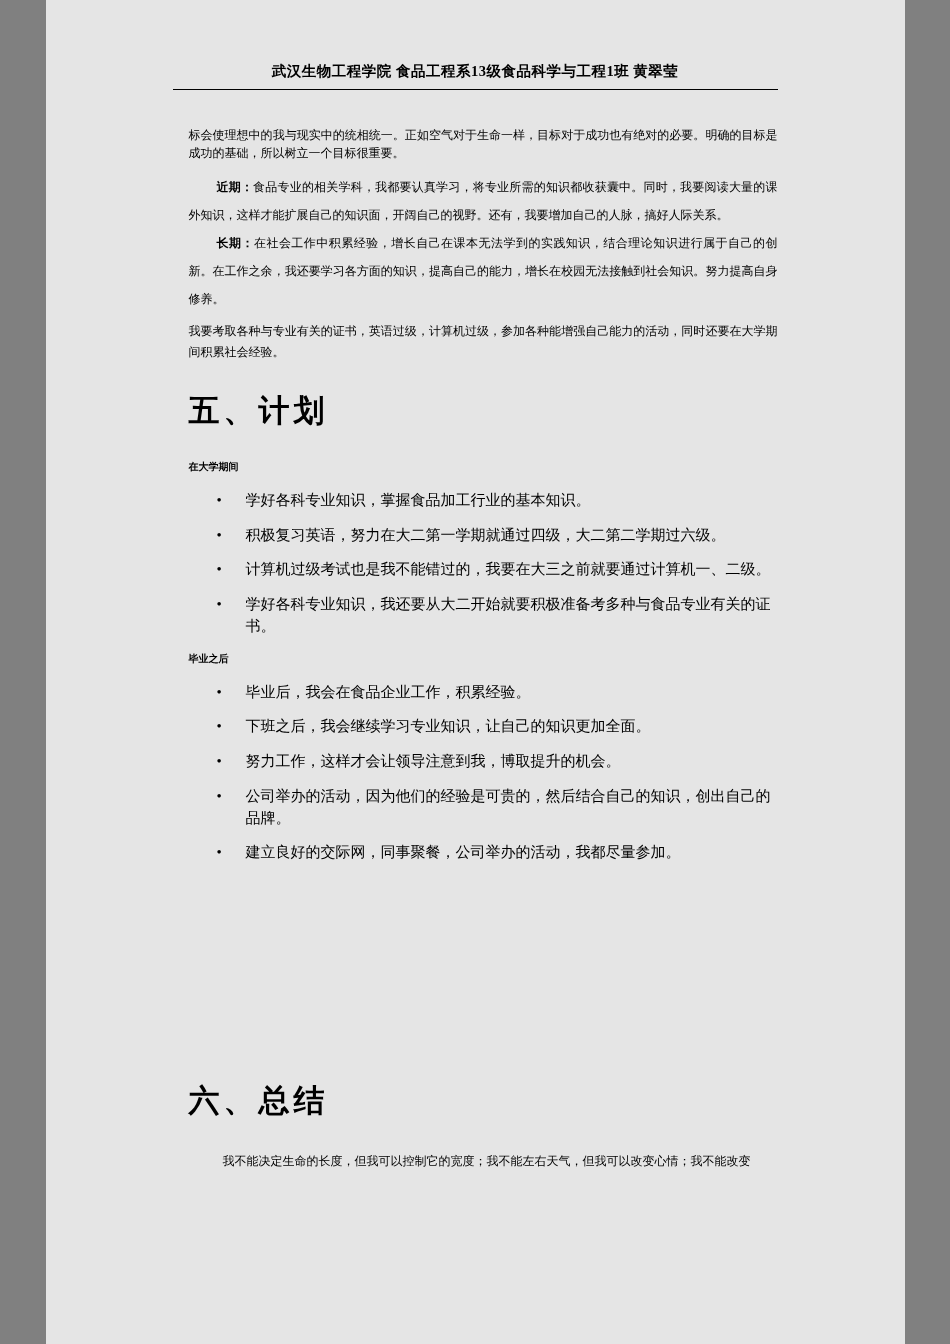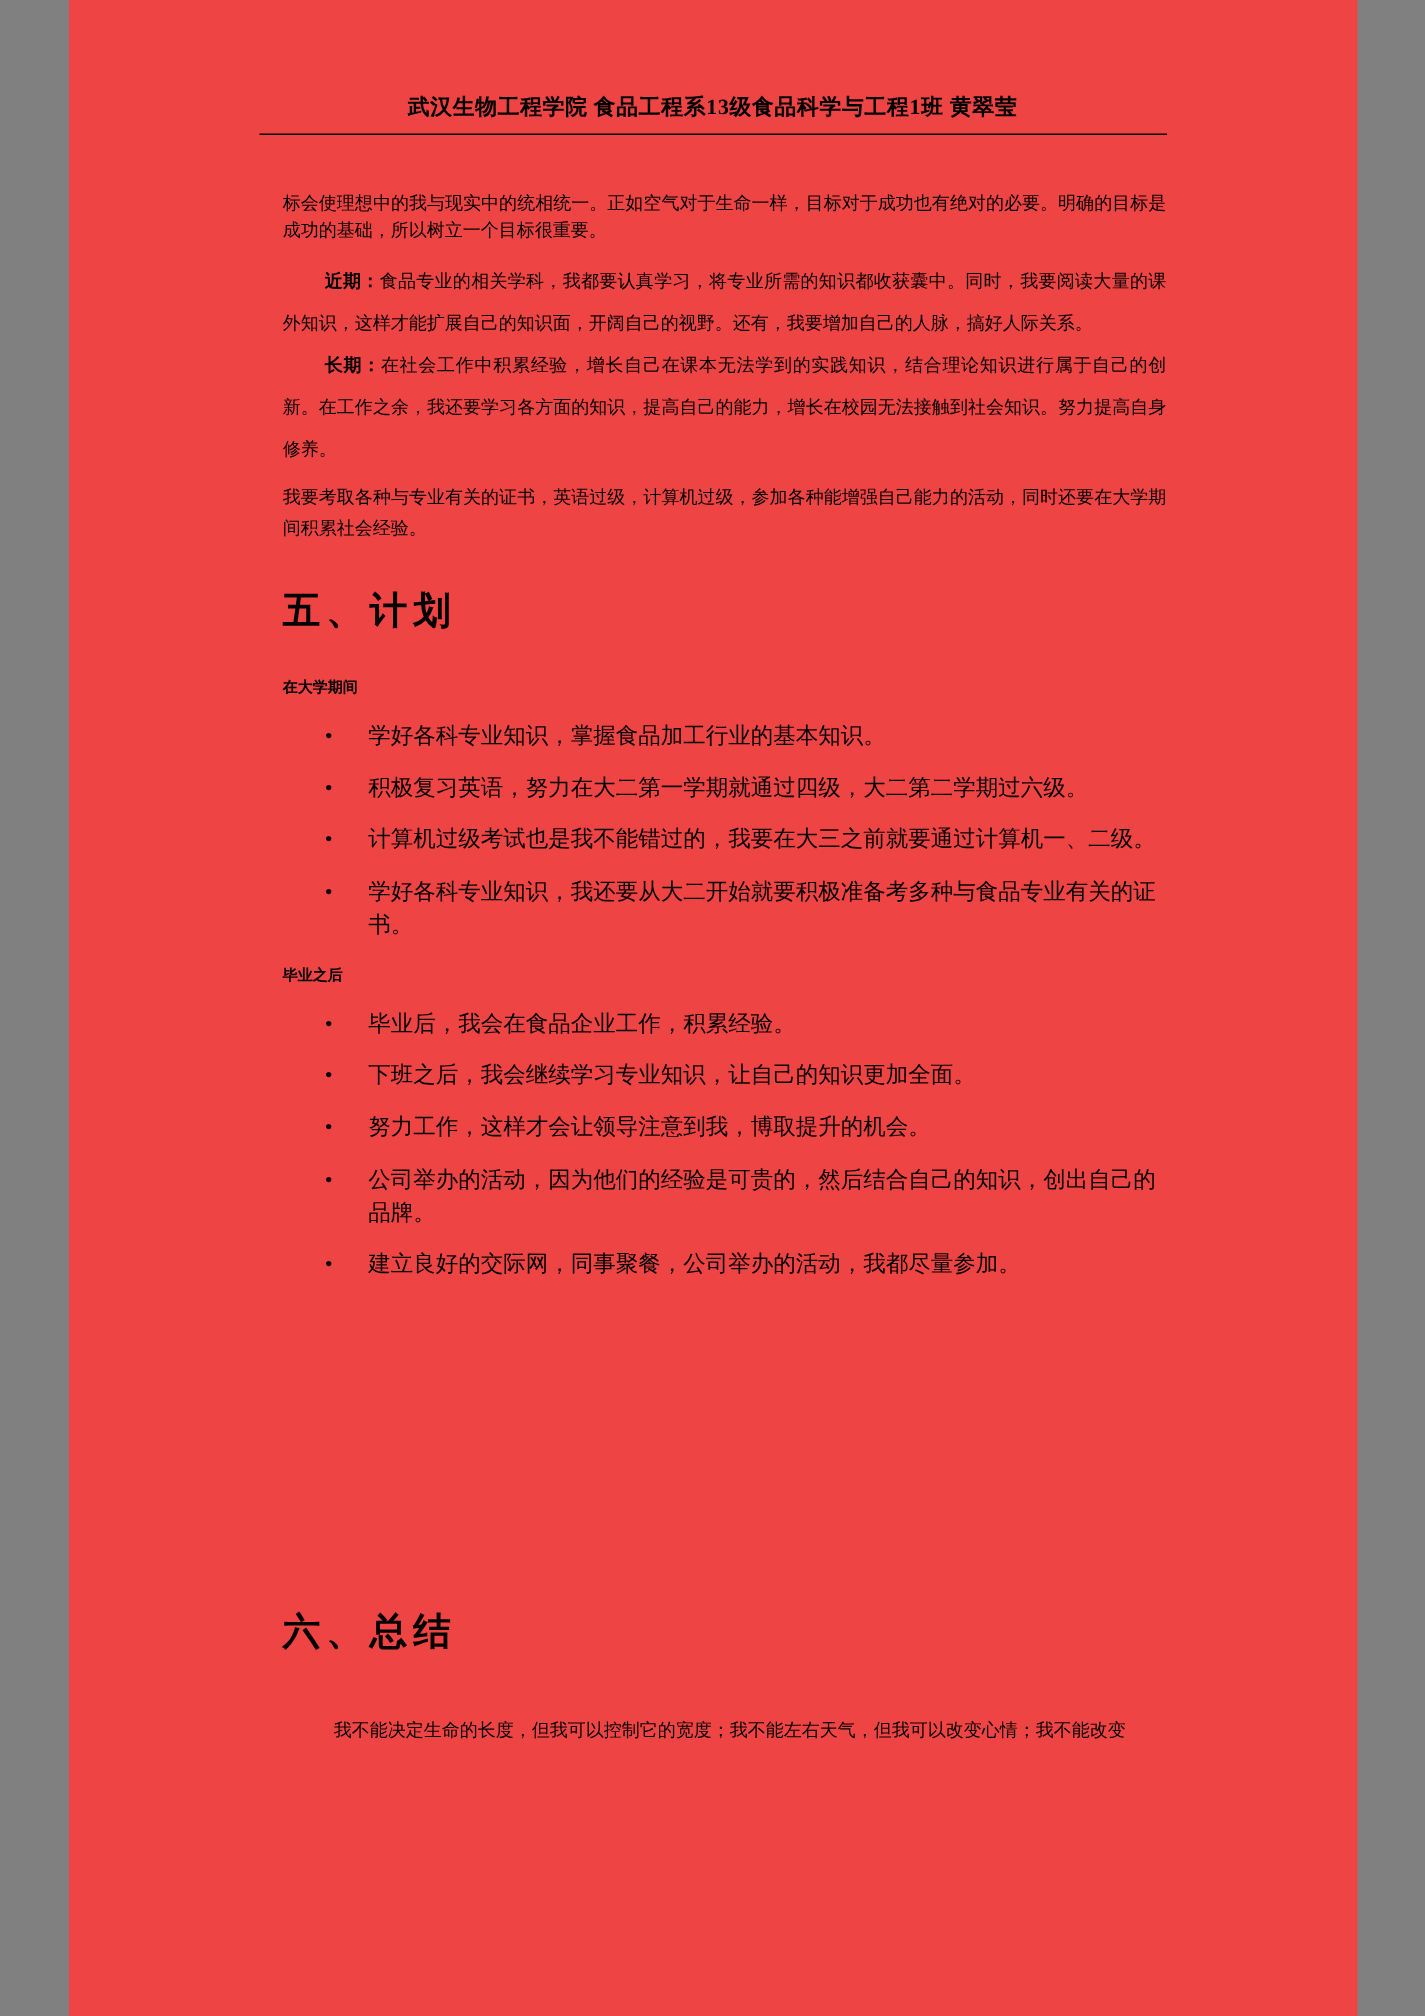"武汉生物工程学院 食品工程系13级食品科学与工程1班 黄翠莹" .page { background: #ef4444 -> #e5e5e5 }
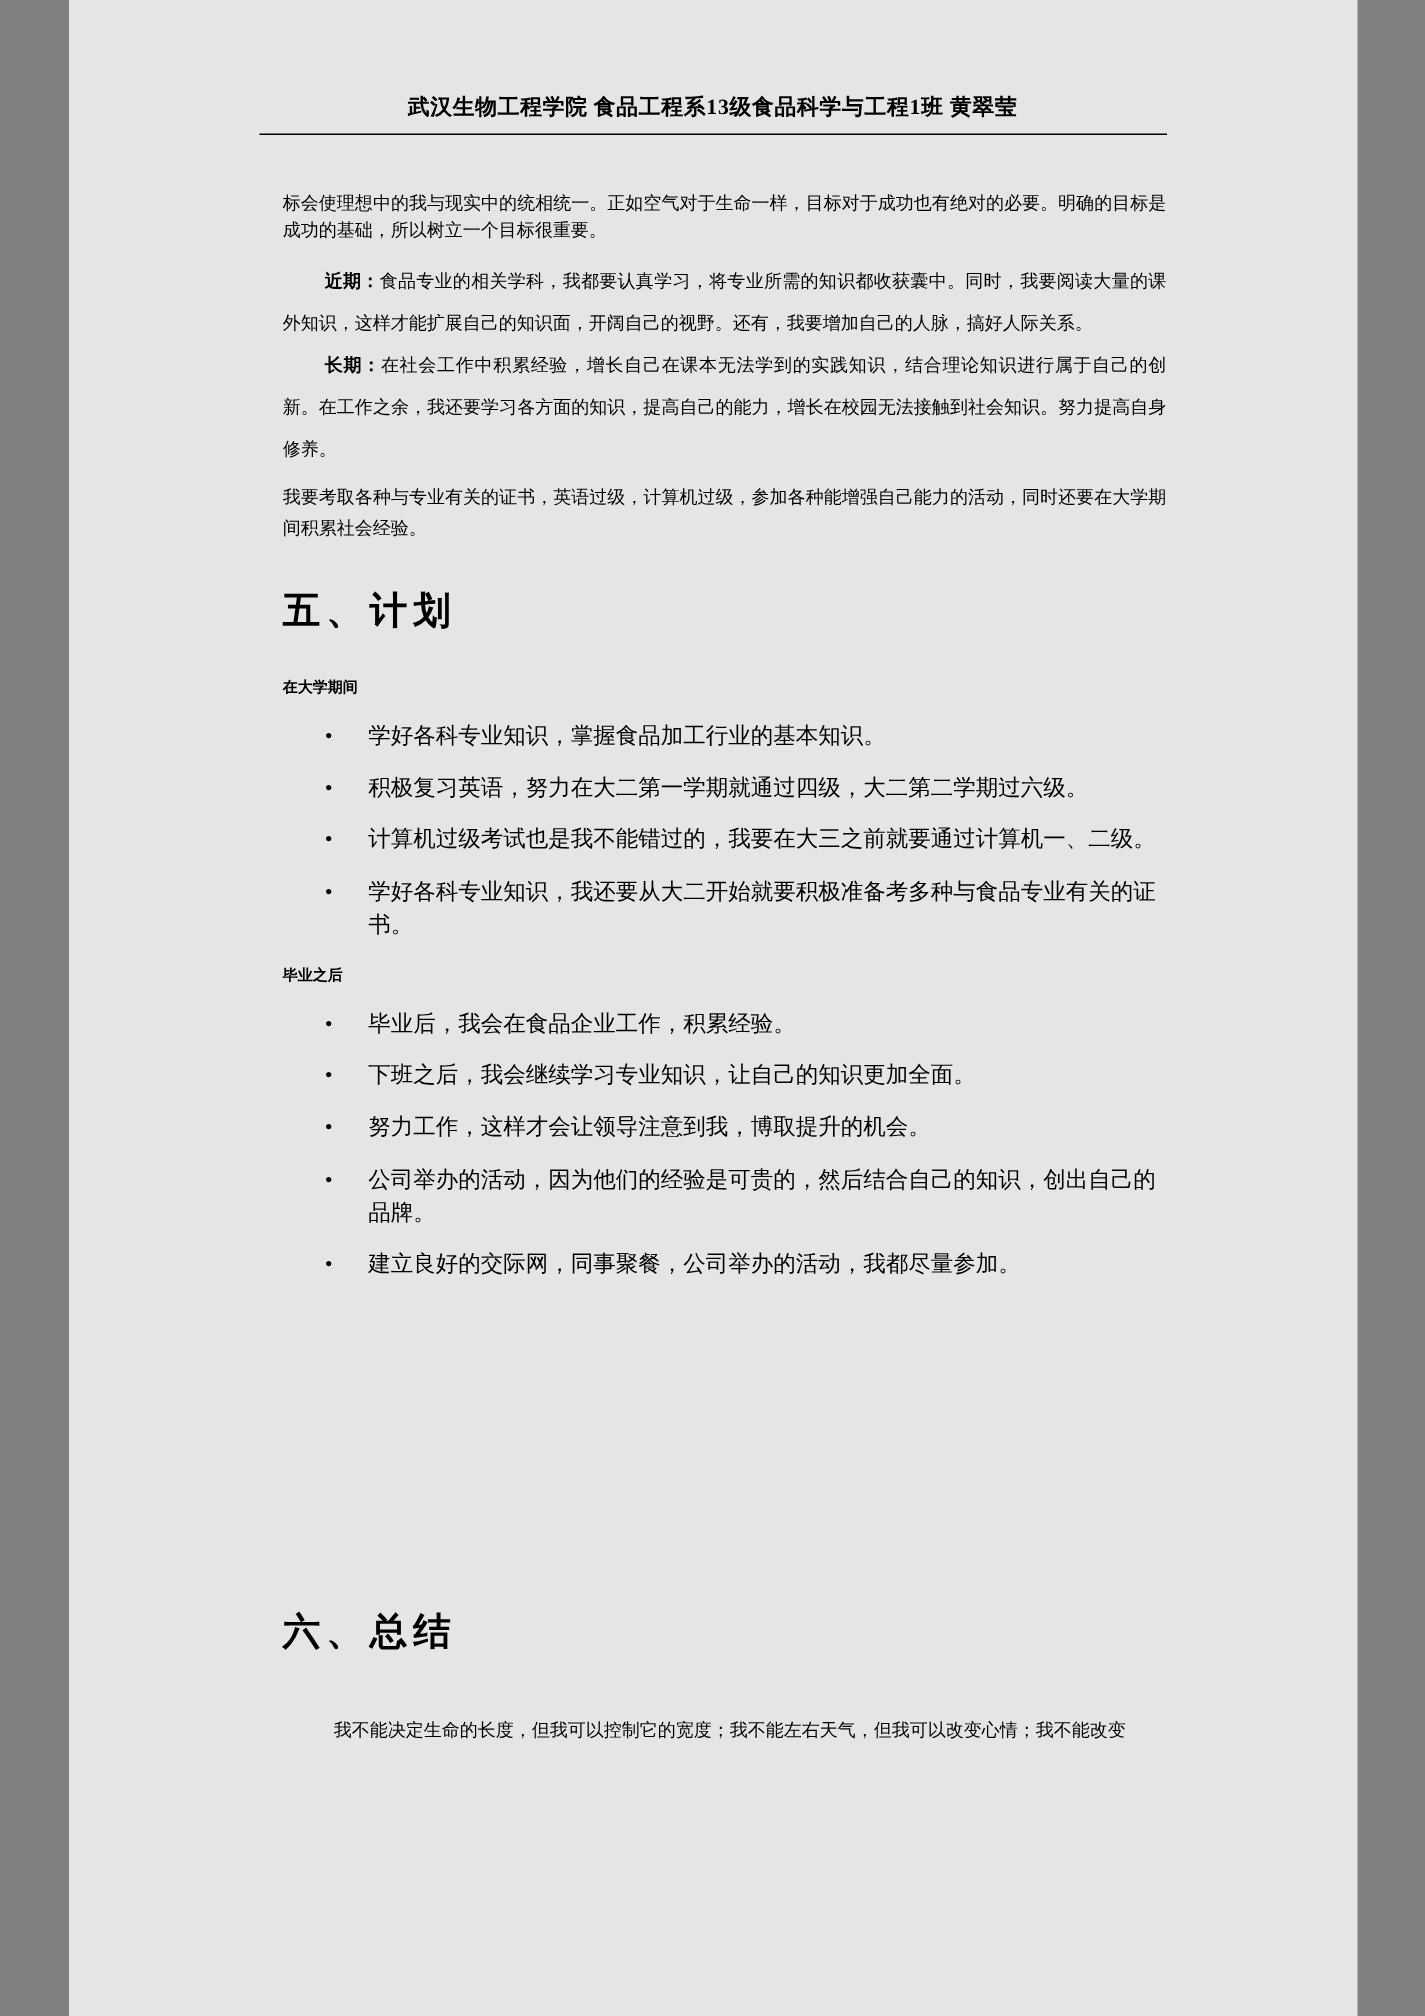"五、计划" h1.section-heading { font-size: 25px -> 31px }
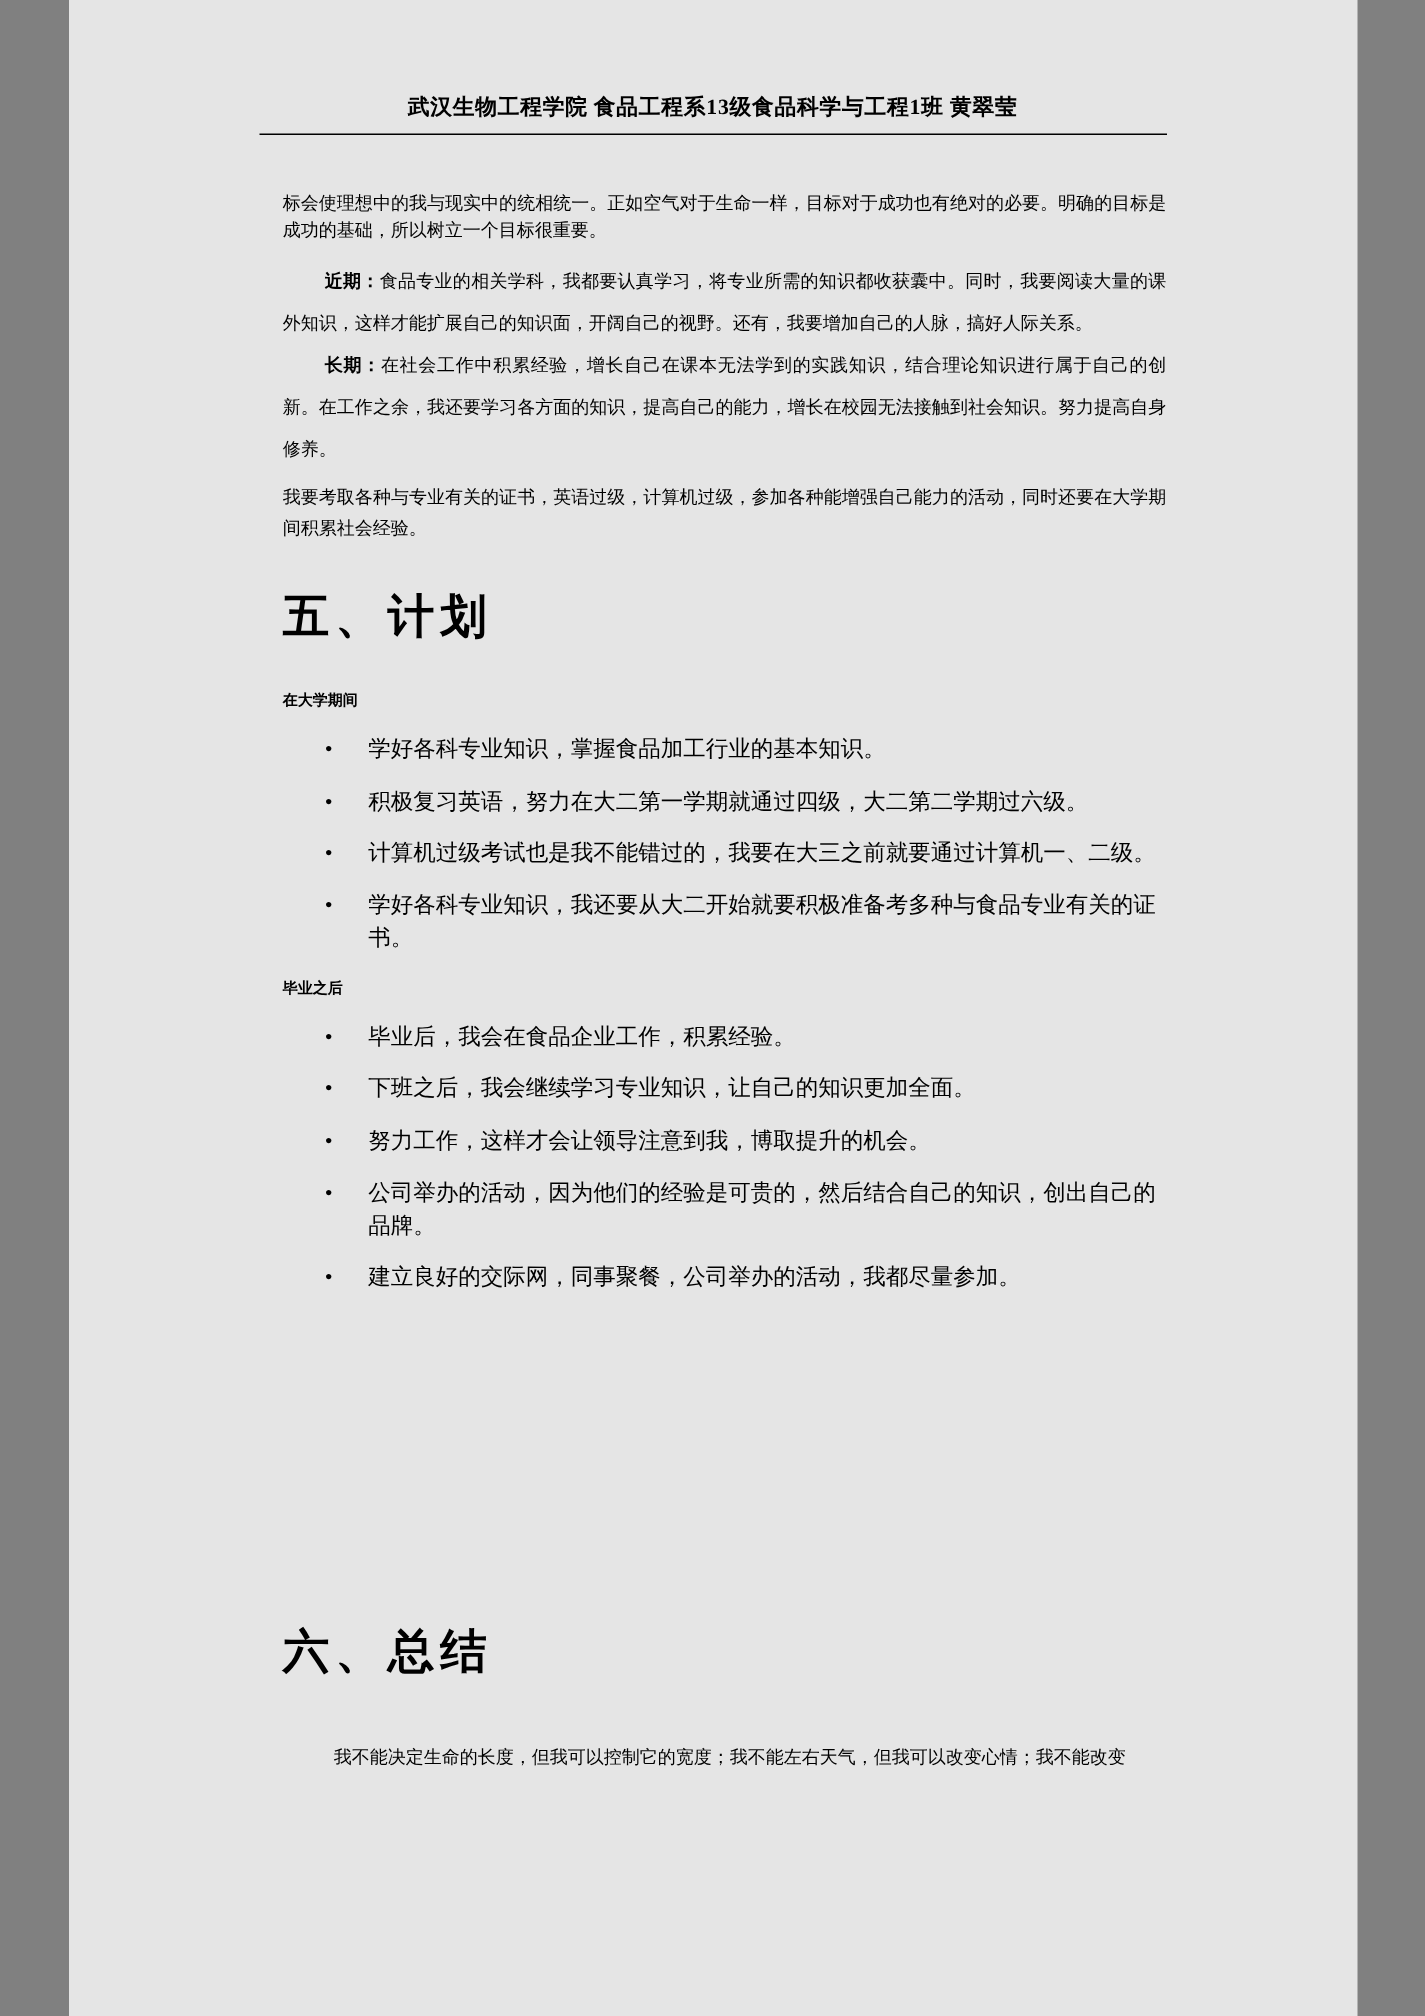"六、总结" h1.summary-heading { margin-bottom: 40px -> 30px }
